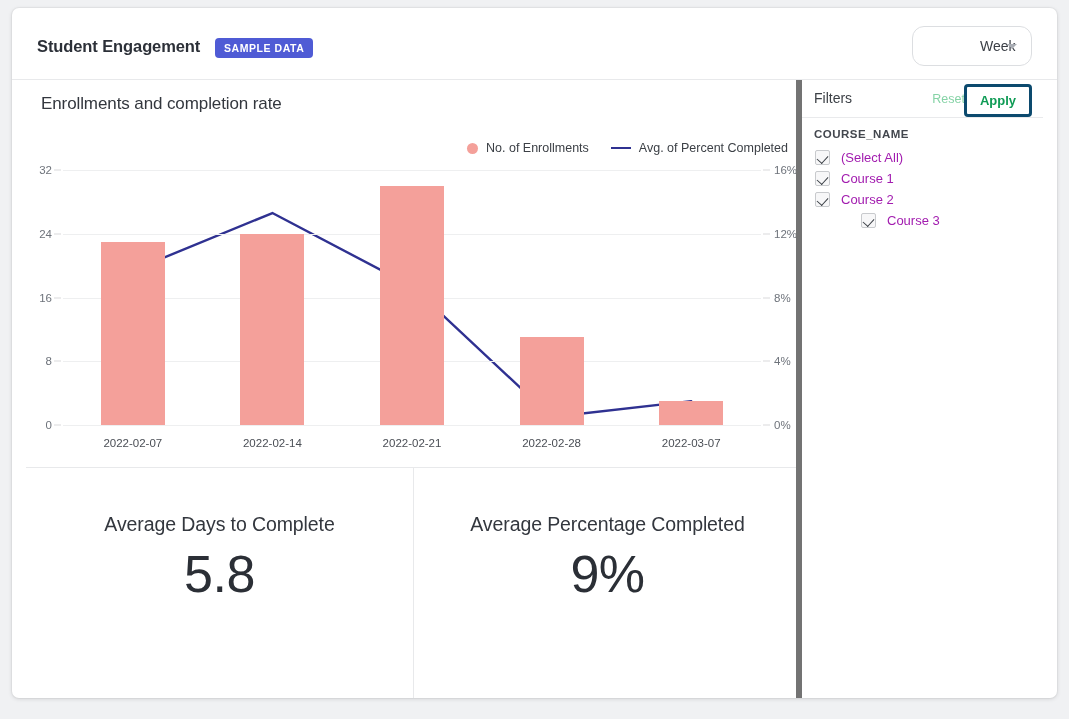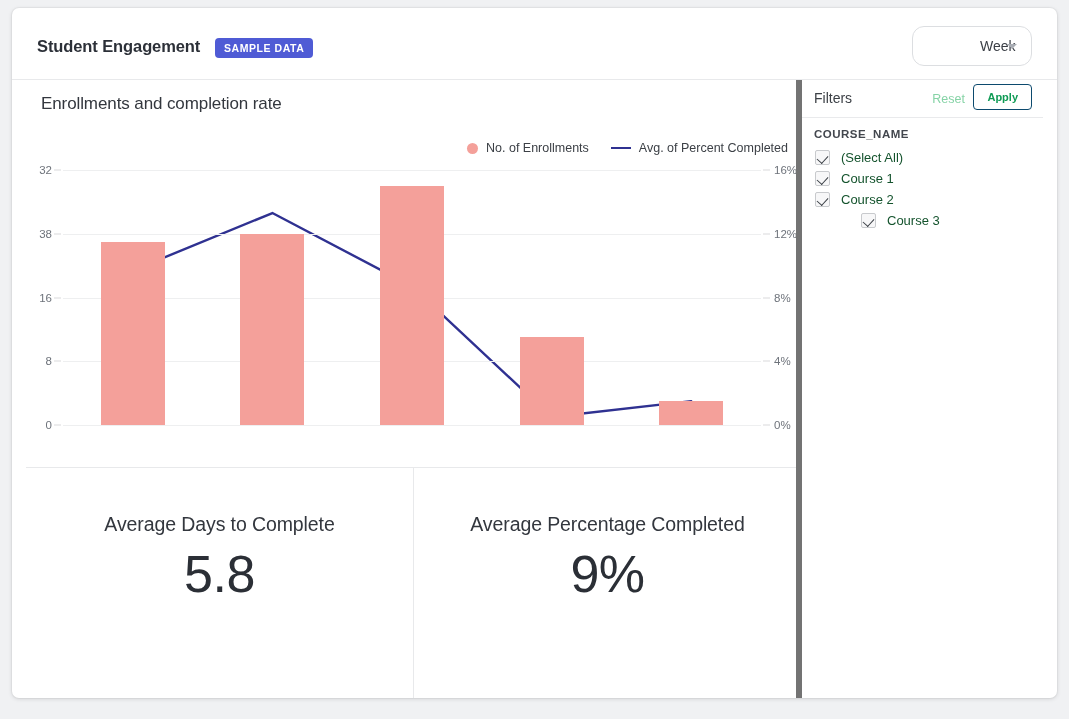"Apply" .apply-btn { border: 1px solid #0c4a6e -> 3px solid #0c4a6e; font-size: 11px -> 13px }
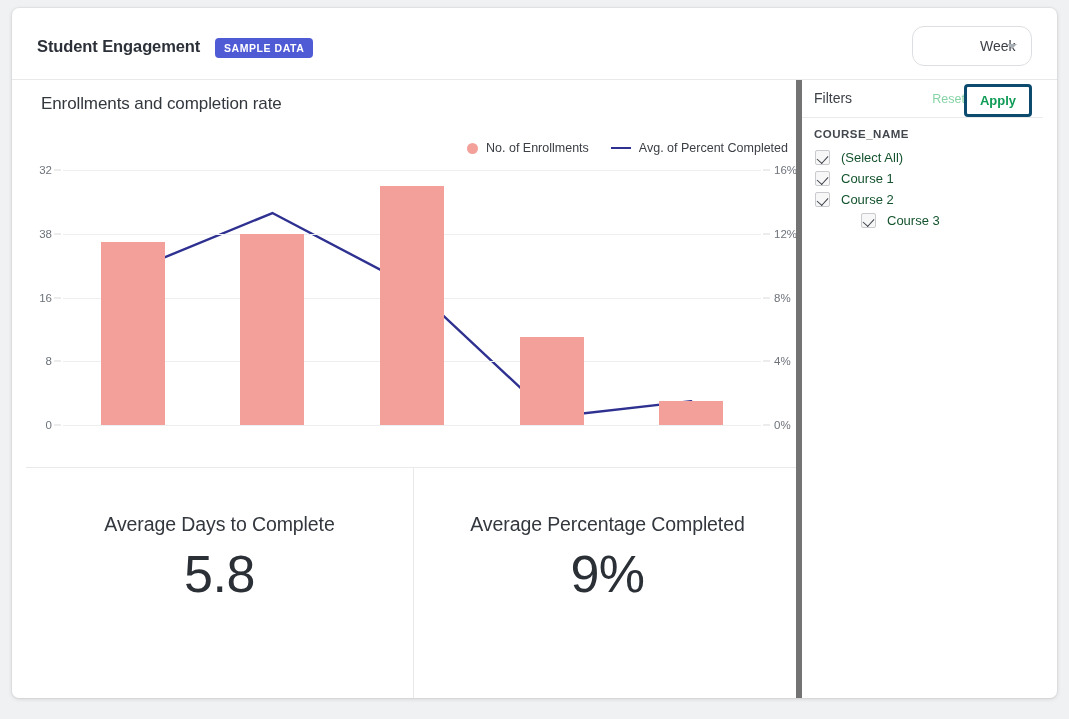"(Select All)" .check-label { color: #14532d -> #a21caf }
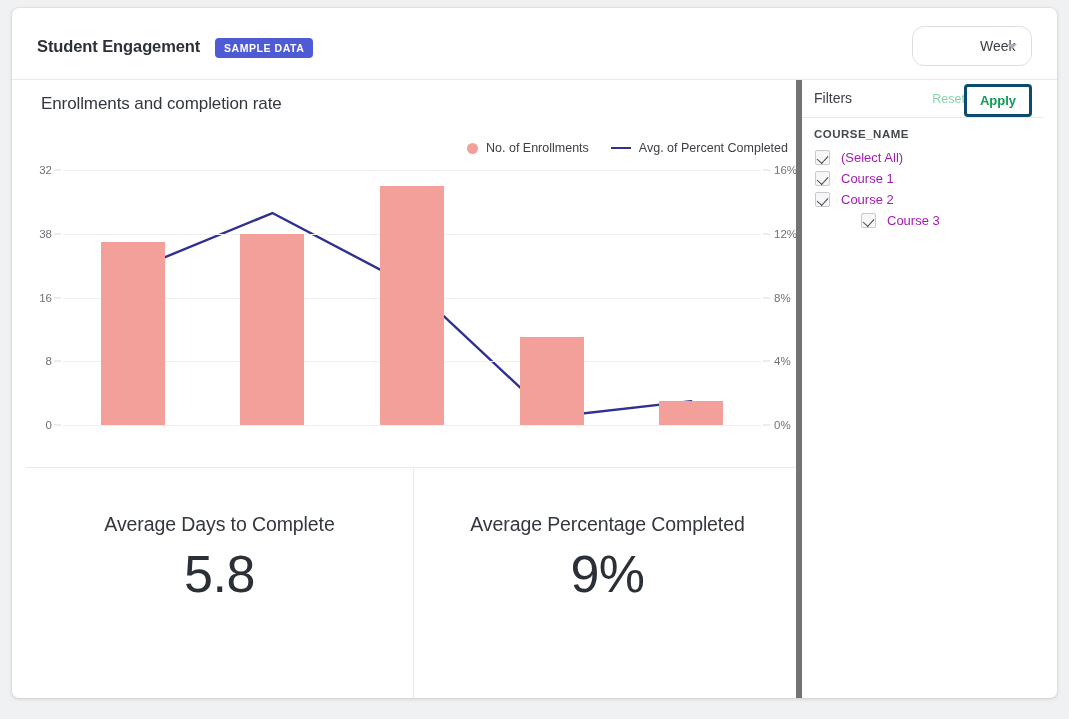"38" span.ytick-l { text: 38 -> 24 }
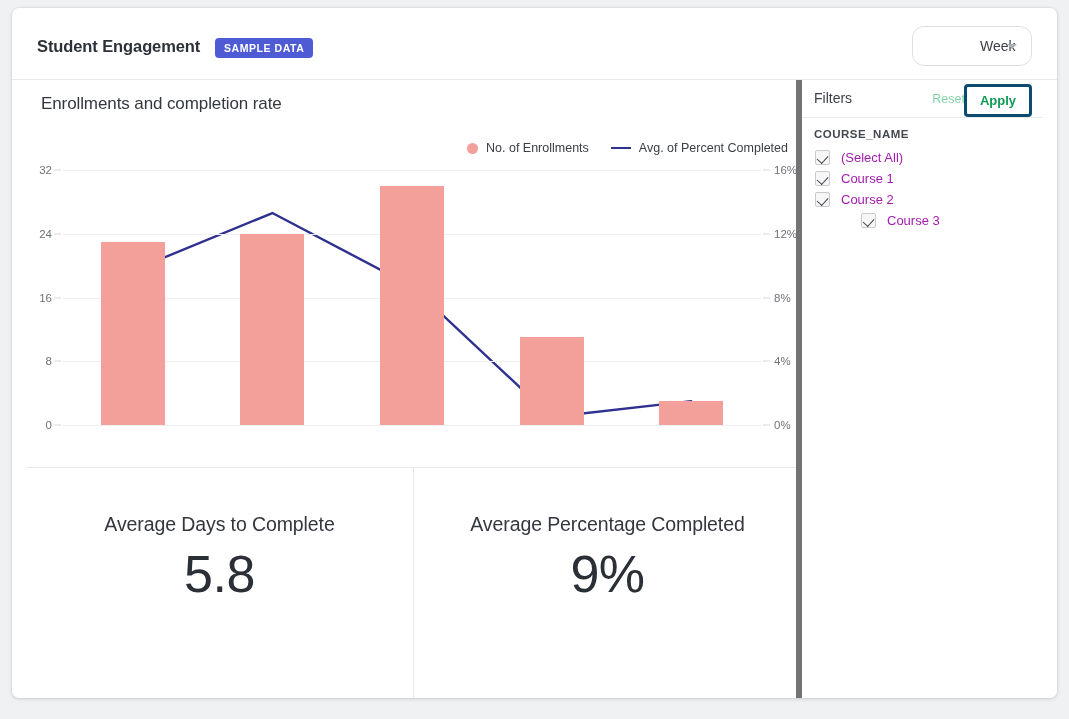"2022-02-07" div.xlabels { html: none -> <div> <span>2022-02-07</span> <span>2022-02-14</span> <span>2022-02-21</span> <span>2022-02-28</span> <span>2022-03-07</span> </div> }
